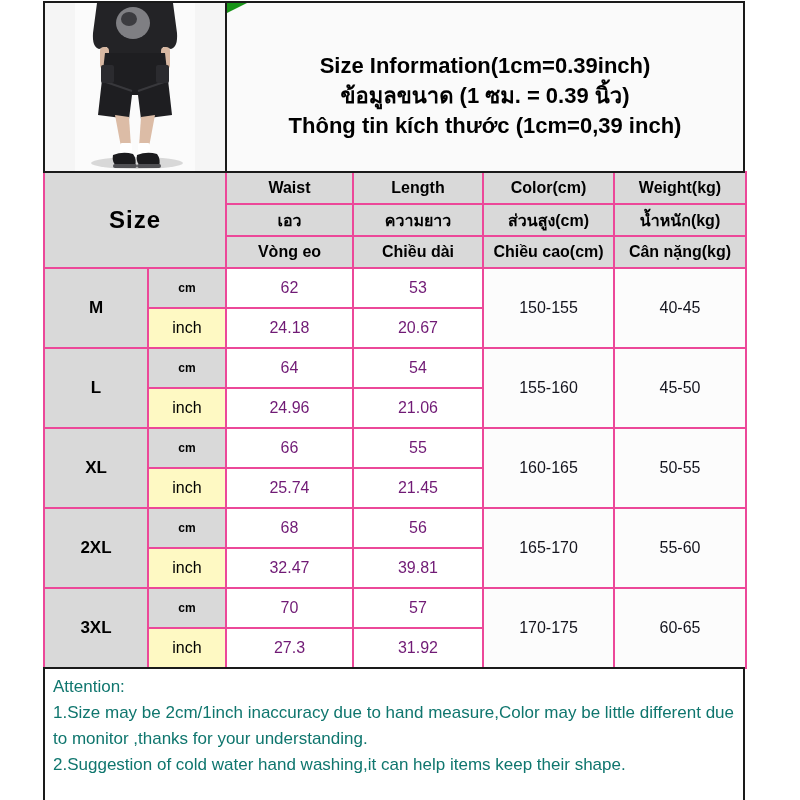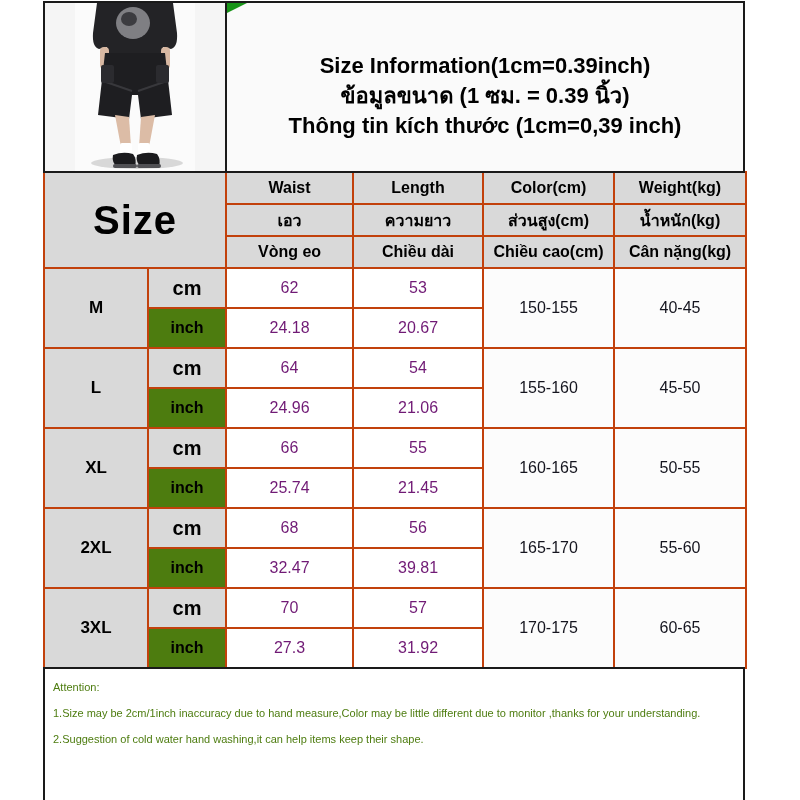"Waist" .size-table td,.size-table th { border: 2px solid #c2410c -> 2px solid #ec4899 }
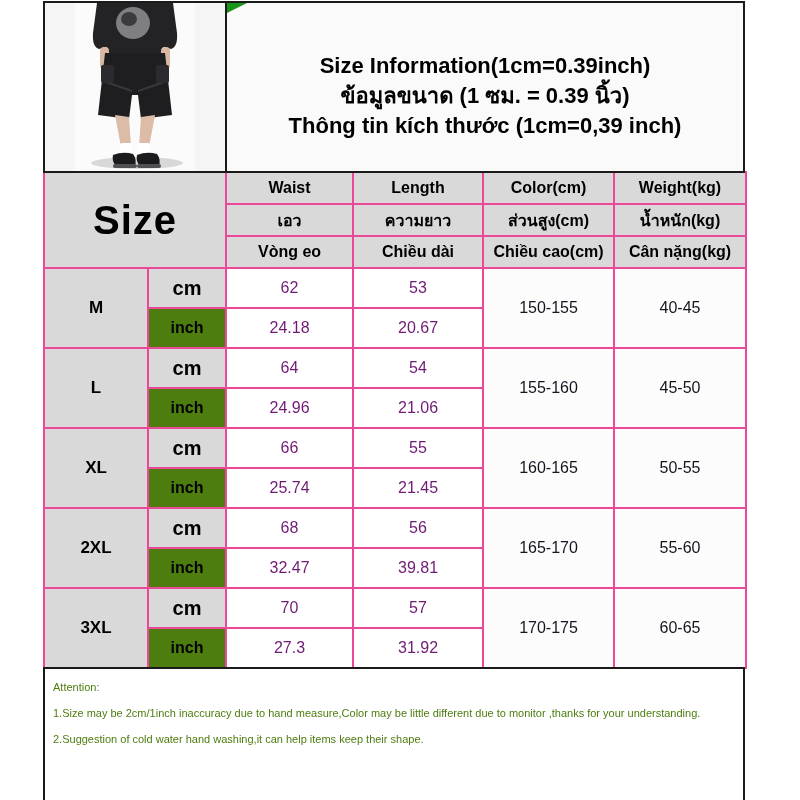"Size" .size-big { font-size: 40px -> 24px }
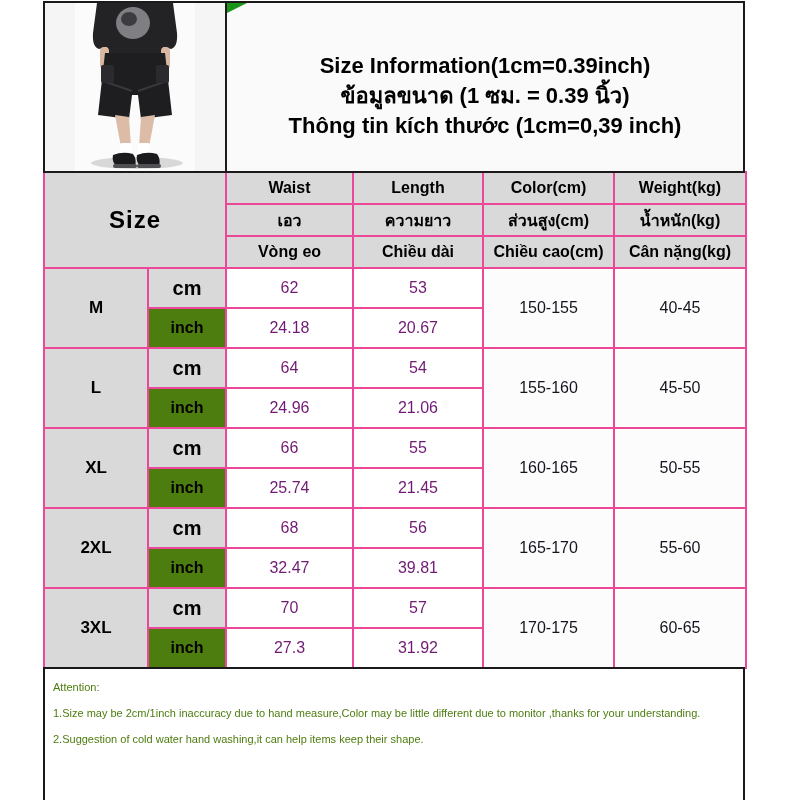"cm" .unit-cm { font-size: 20px -> 12px }
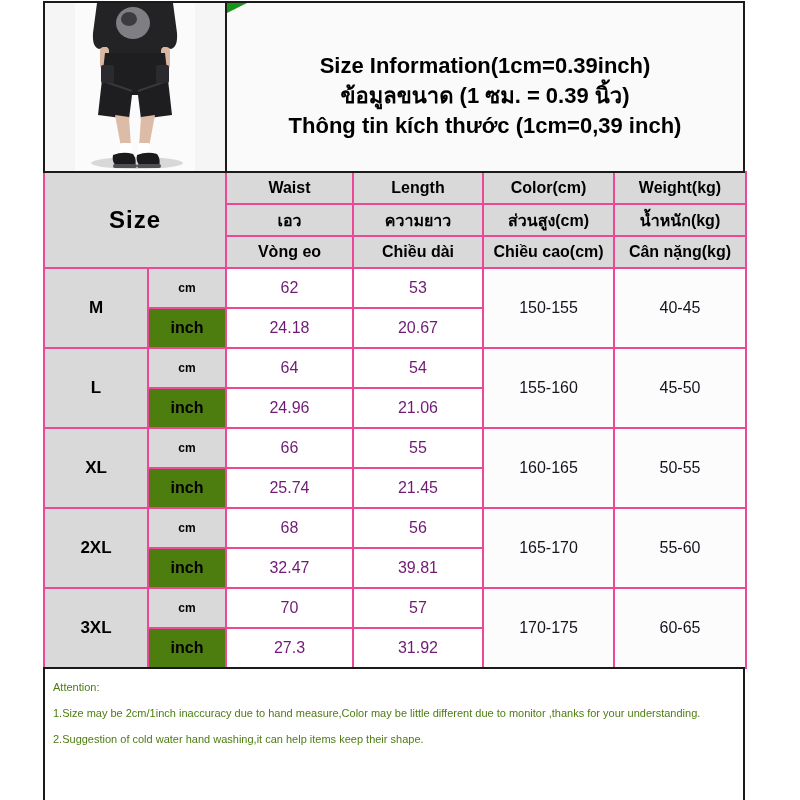"inch" .unit-inch { background: #4d7c0f -> #fef9c3; font-weight: bold -> normal }
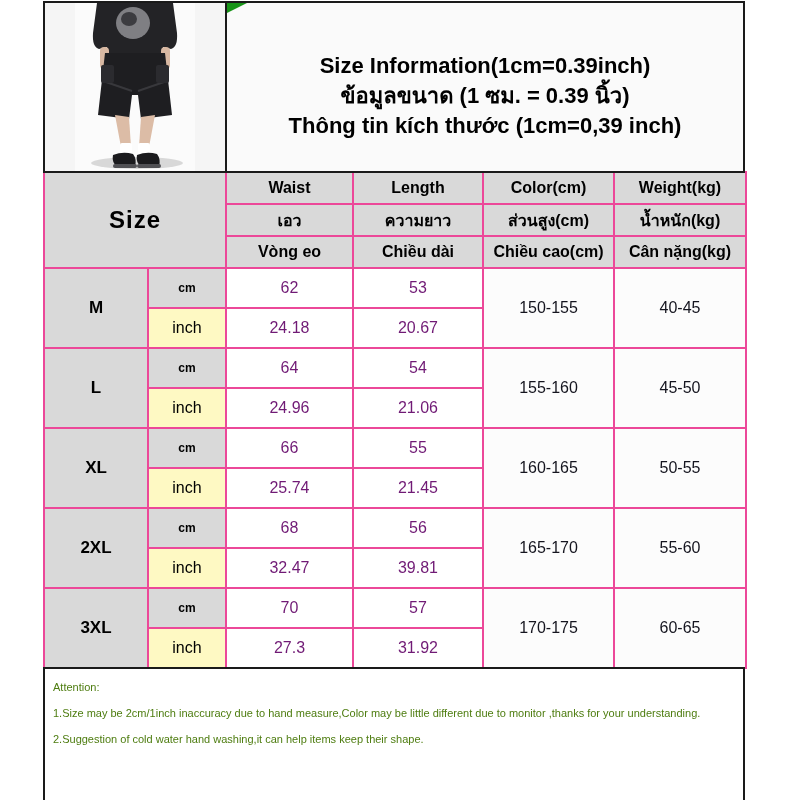"Attention:" .attention-text { color: #4d7c0f -> #0f766e; font-size: 11px -> 17px }
